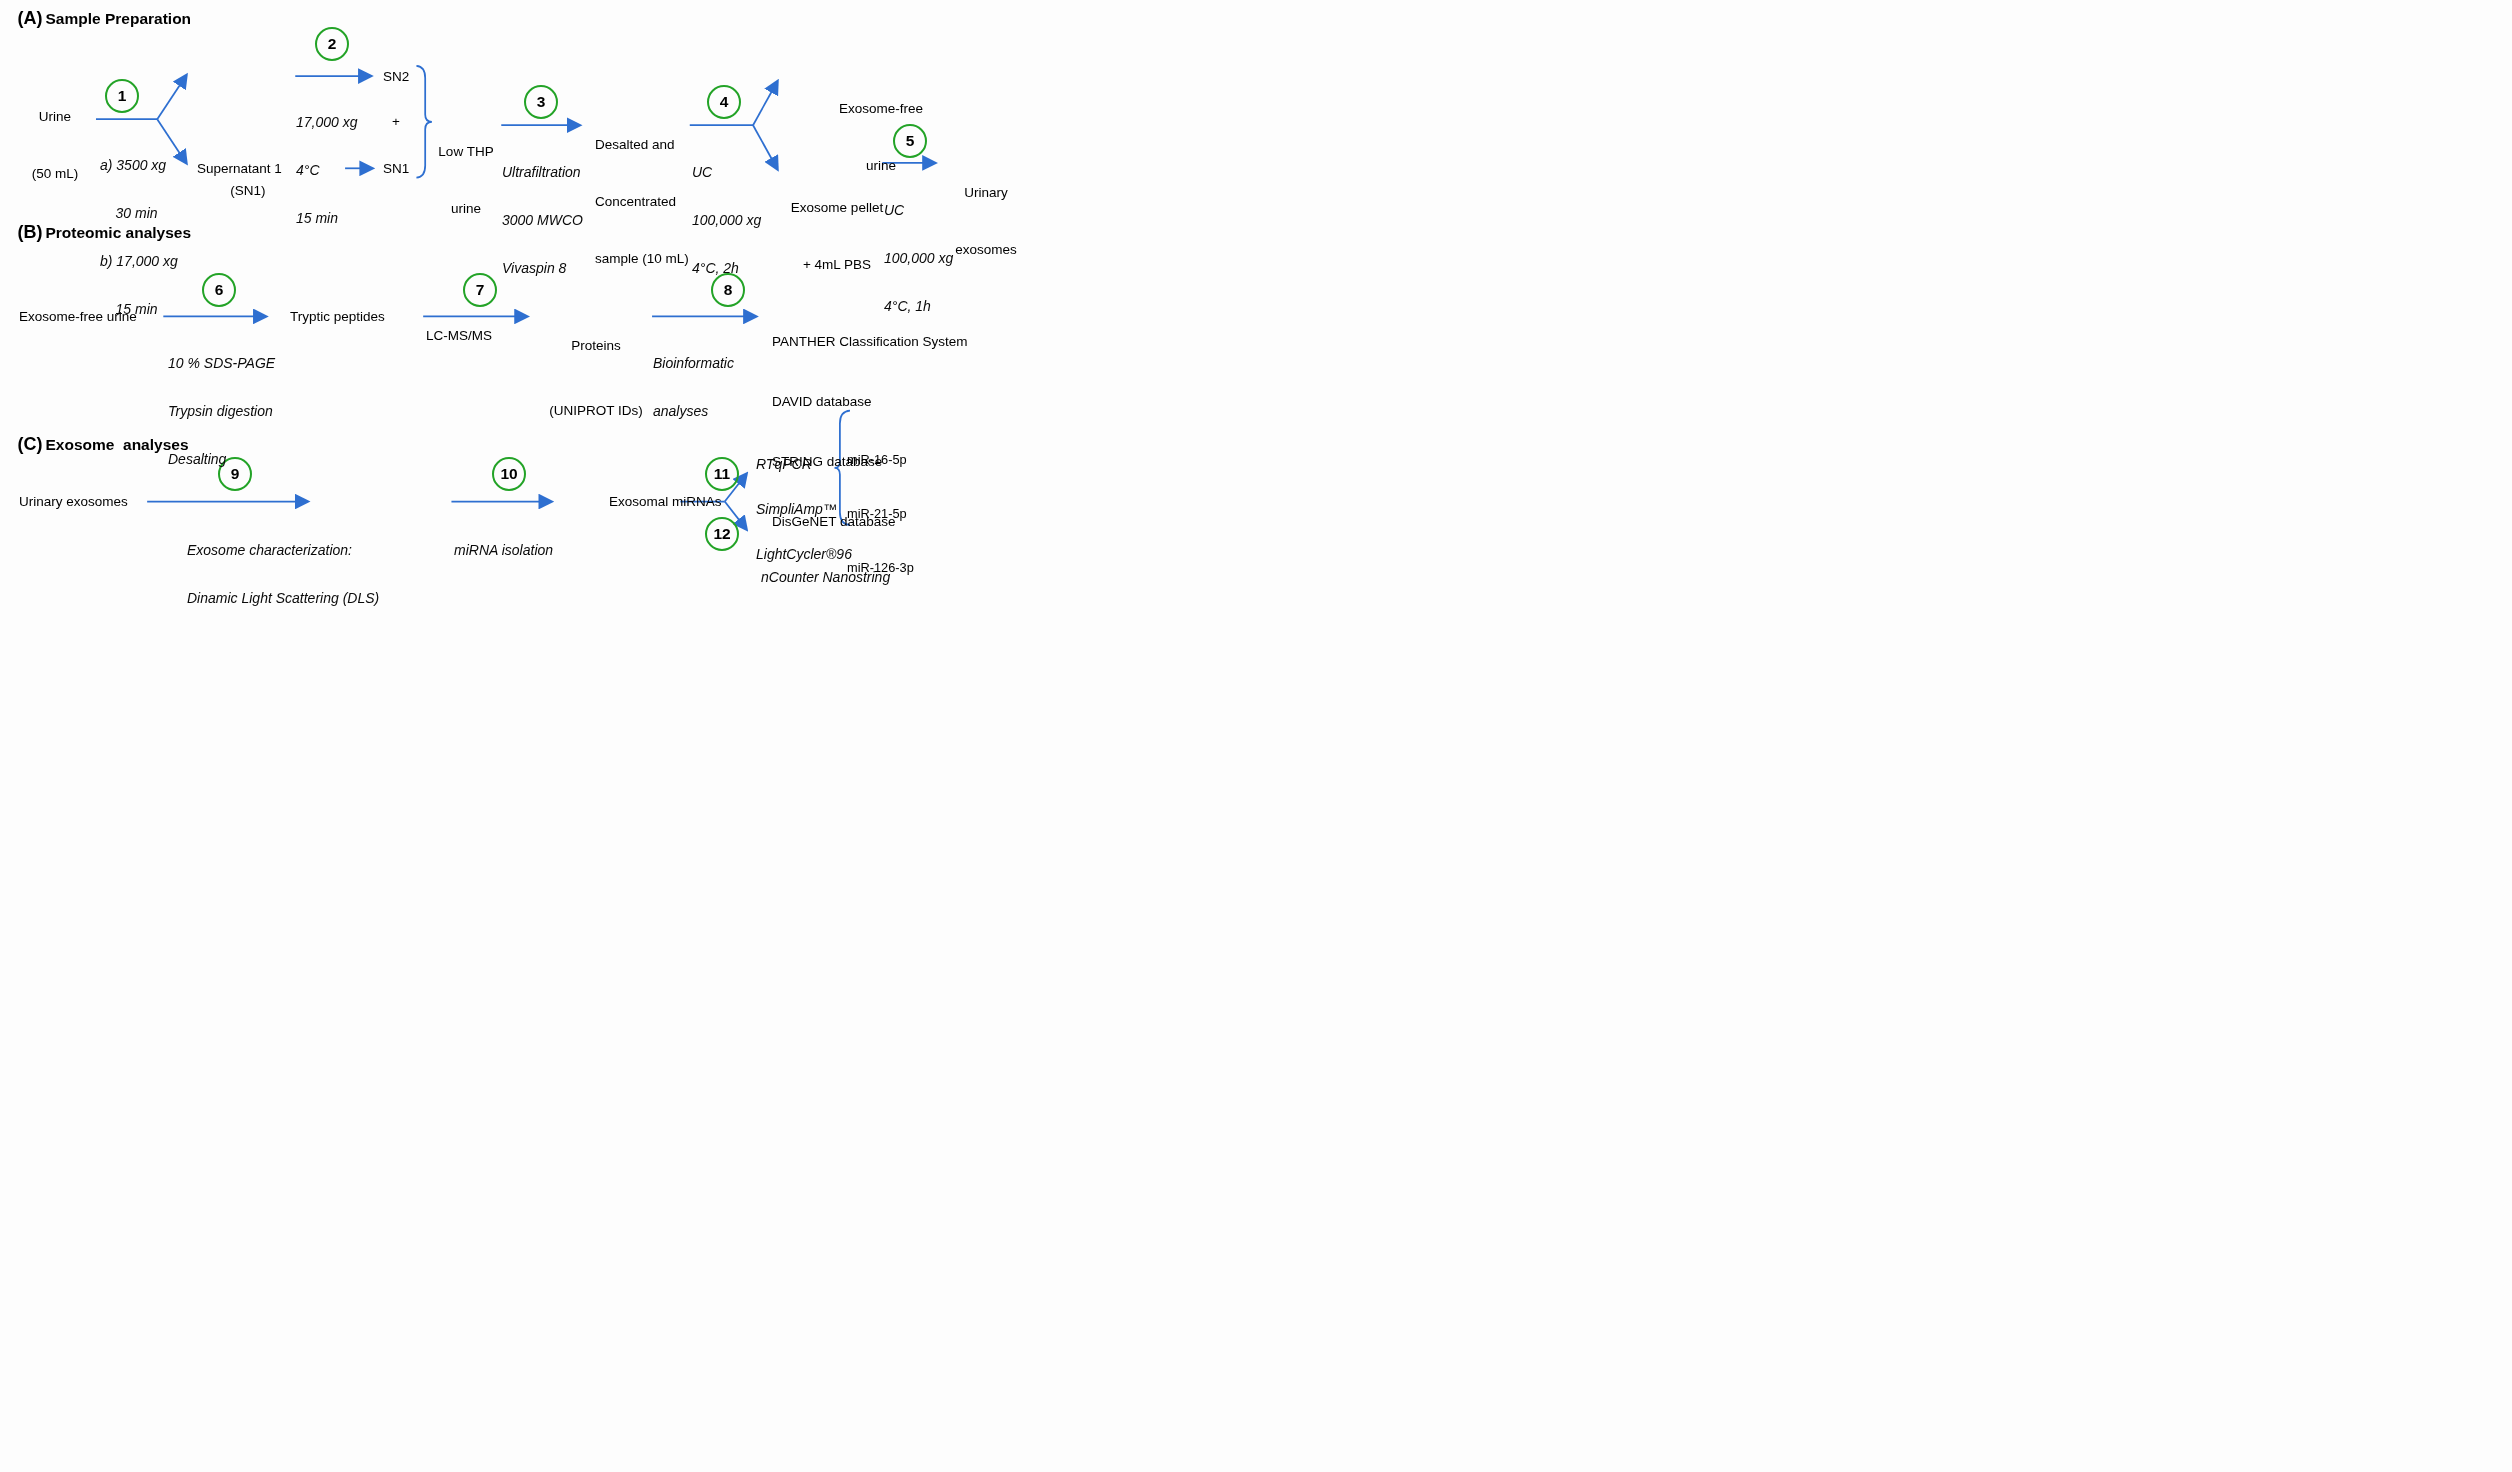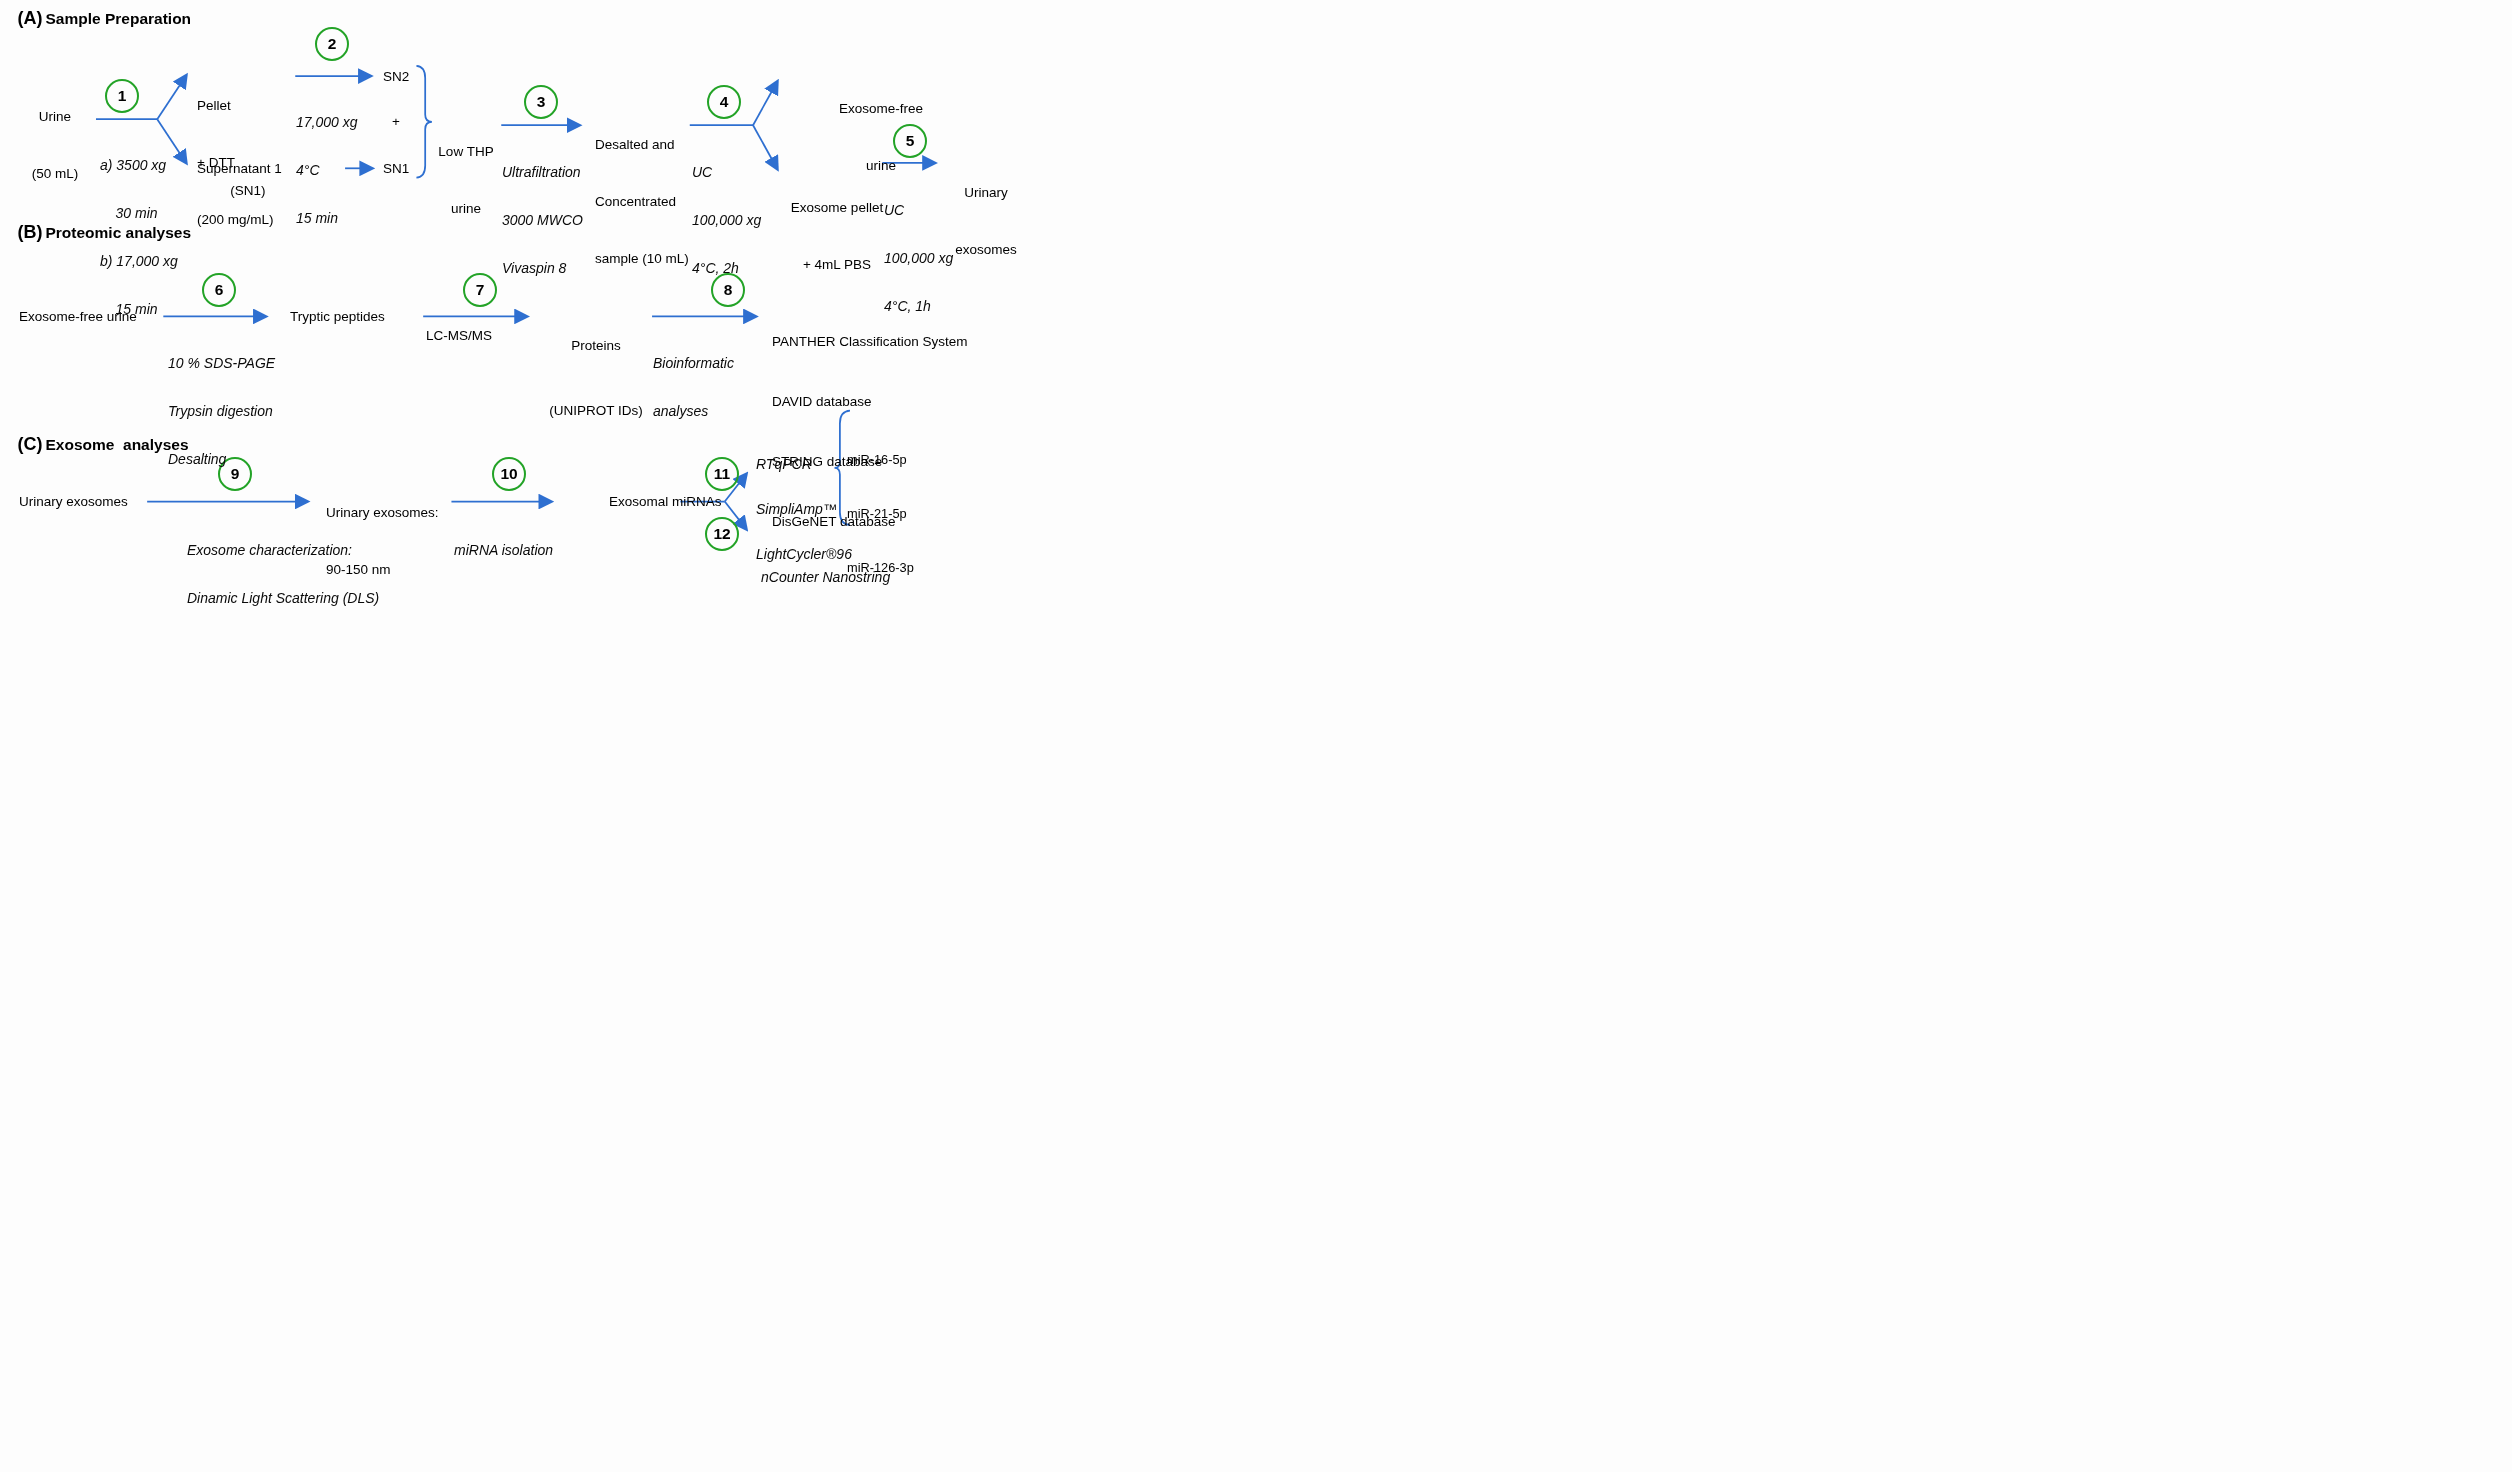"Pellet" div.lbl { html: <div> <div>Pellet</div> <div>+ DTT</div> <div>(200 mg/mL)</div> </div> -> none }
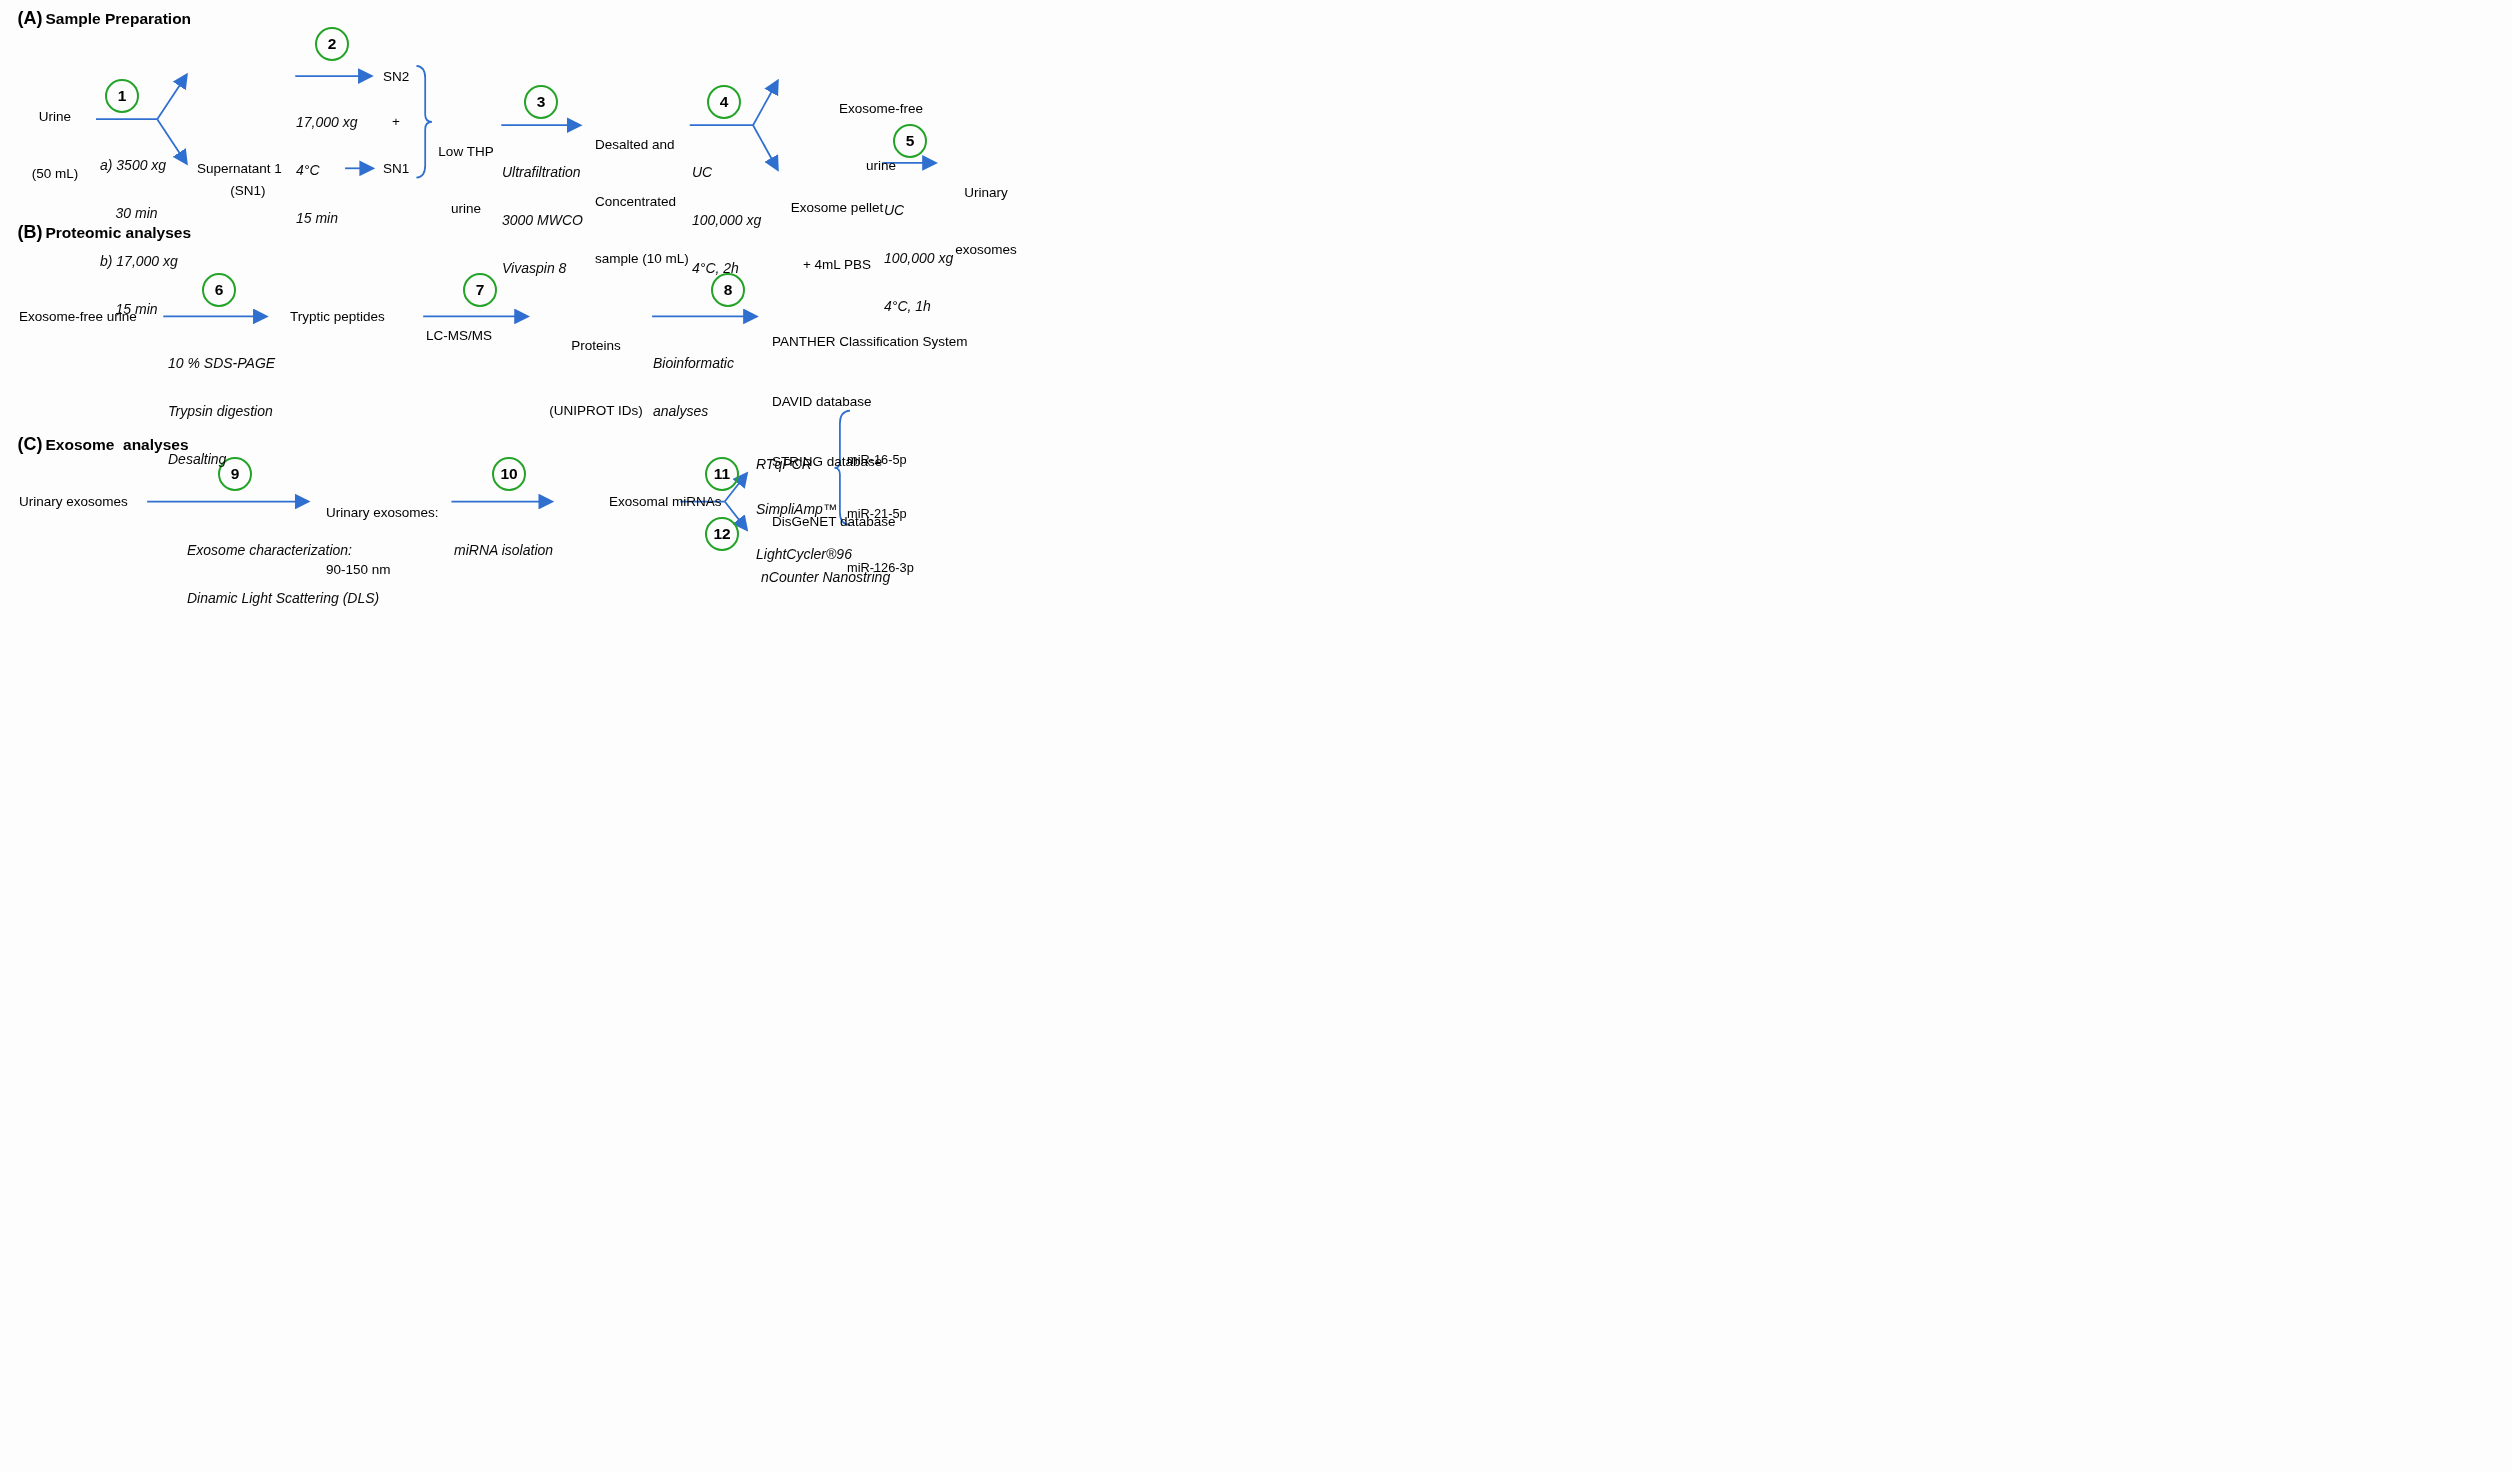"Urinary exosomes:" div.lbl { html: <div> <div>Urinary exosomes:</div> <div>90-150 nm</div> </div> -> none }
